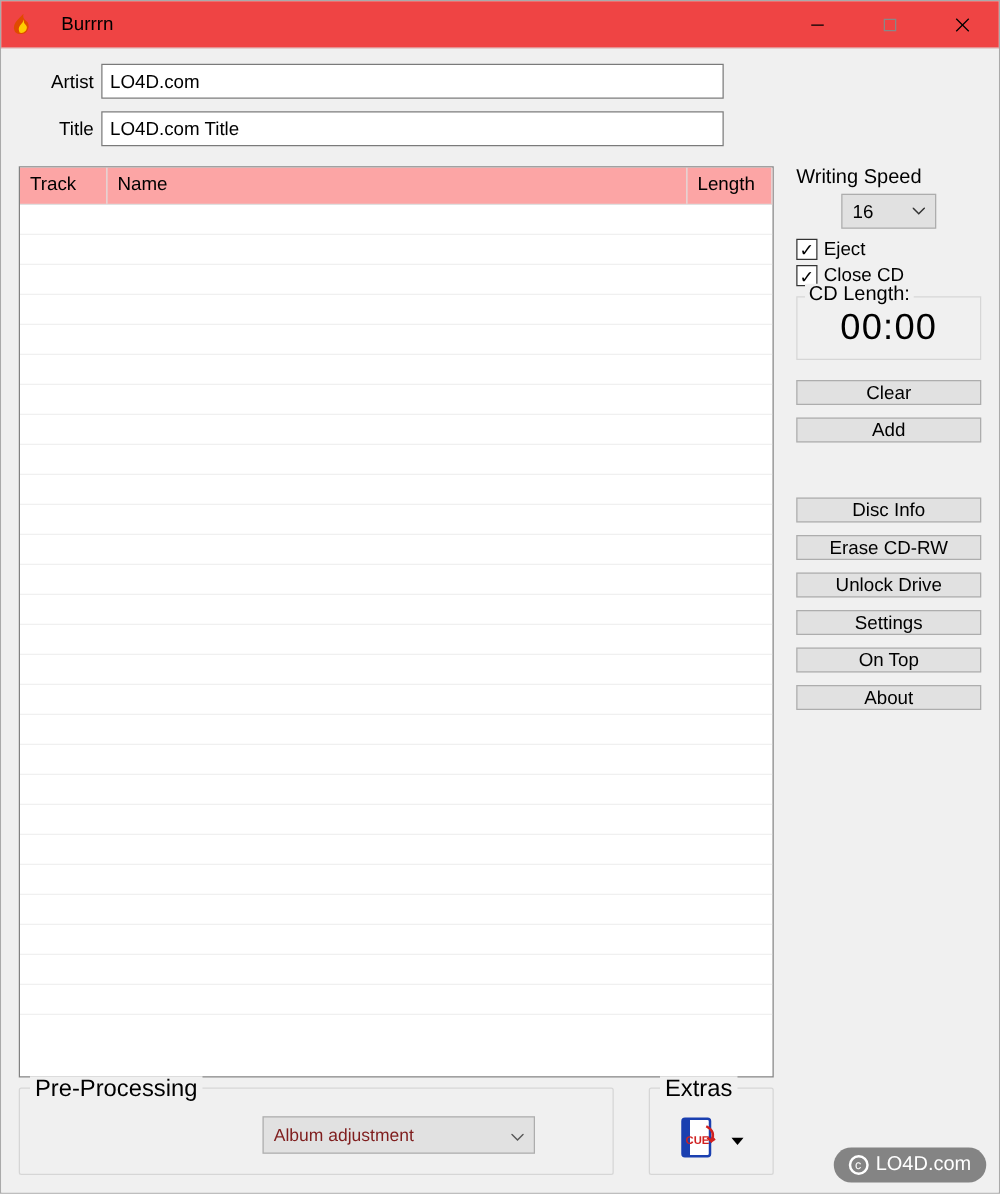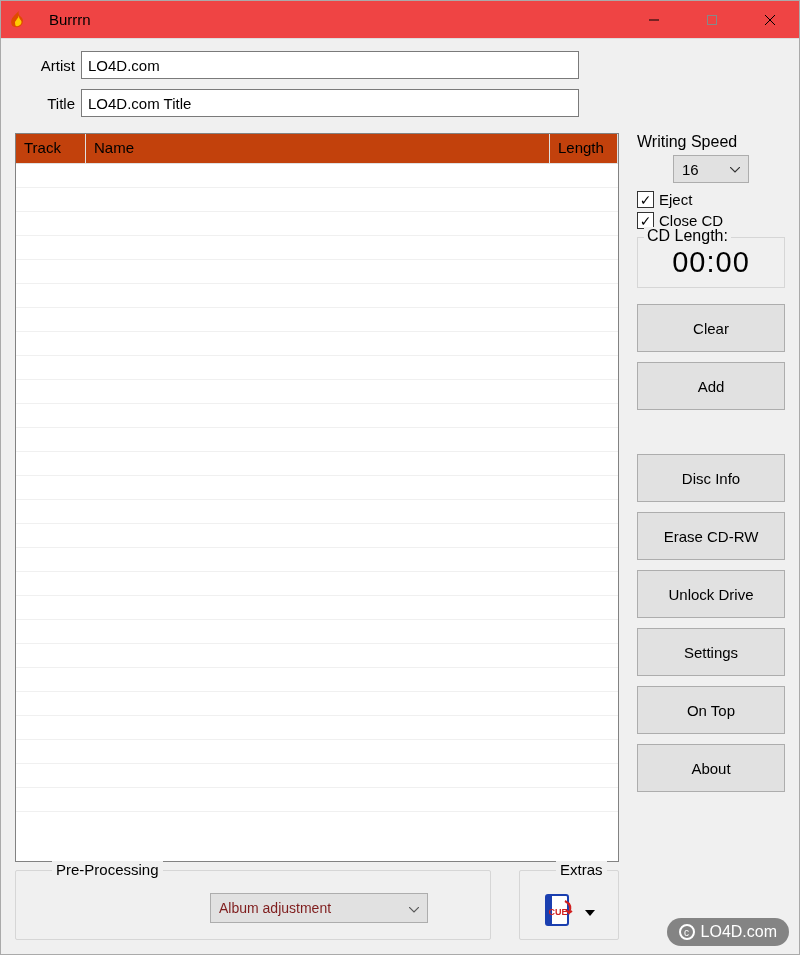"Track" .thead { background: #c2410c -> #fca5a5 }
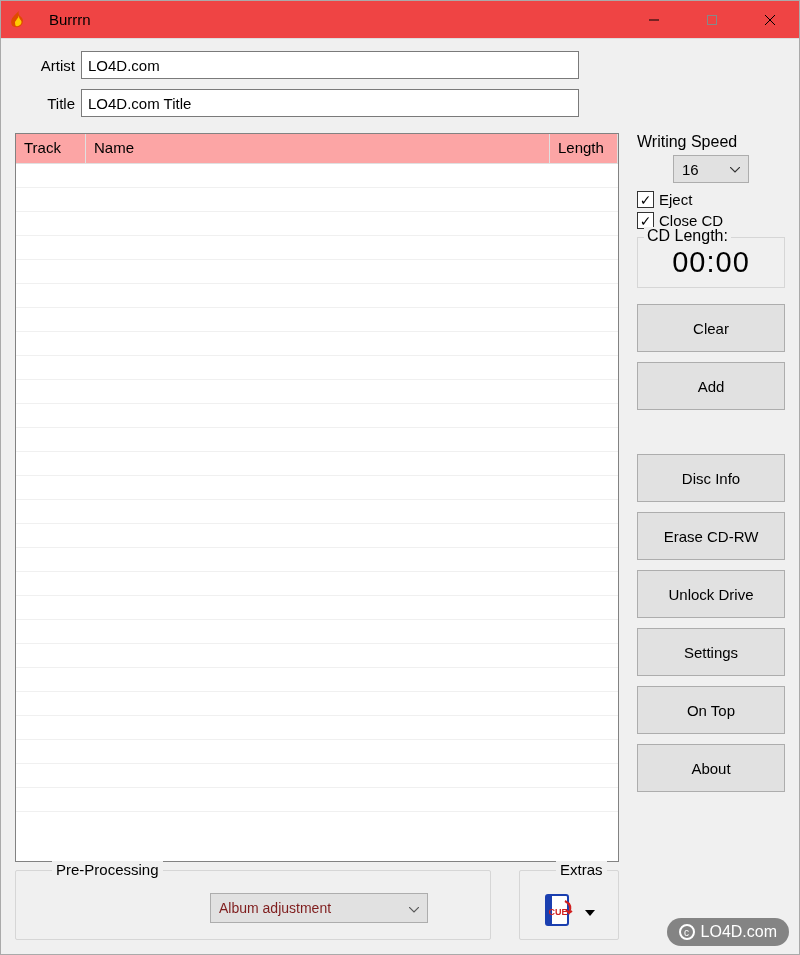"Clear" .btn { height: 48px -> 20px }
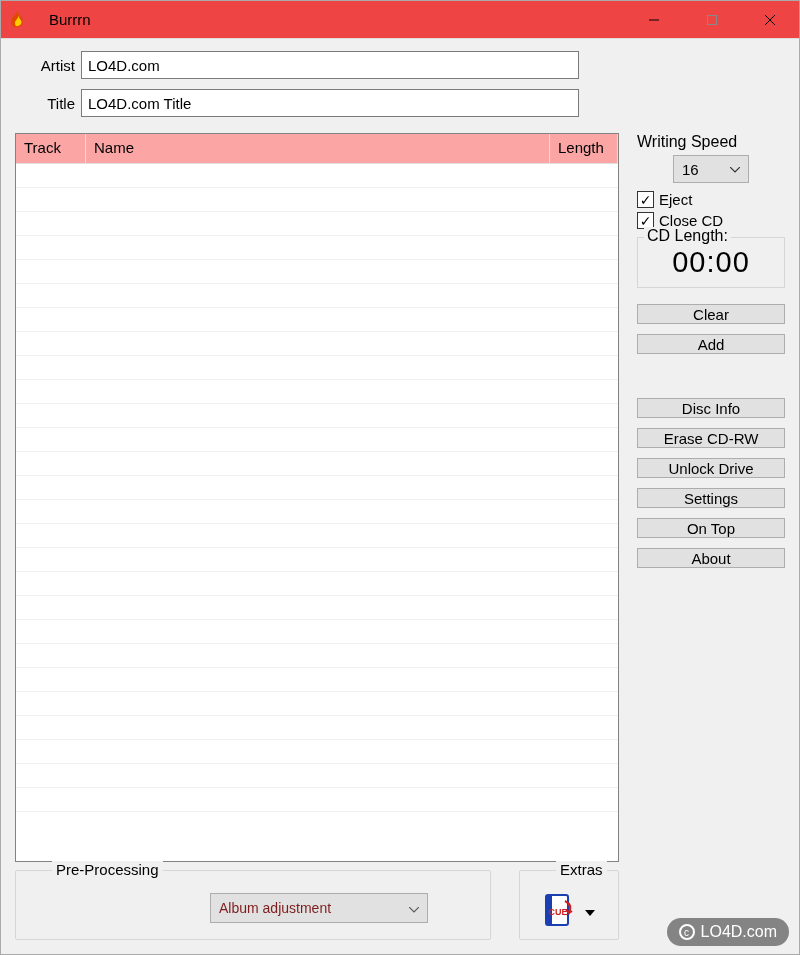"Pre-Processing" .group .grouplabel { font-size: 15px -> 19px; margin-left: 28px -> none }
